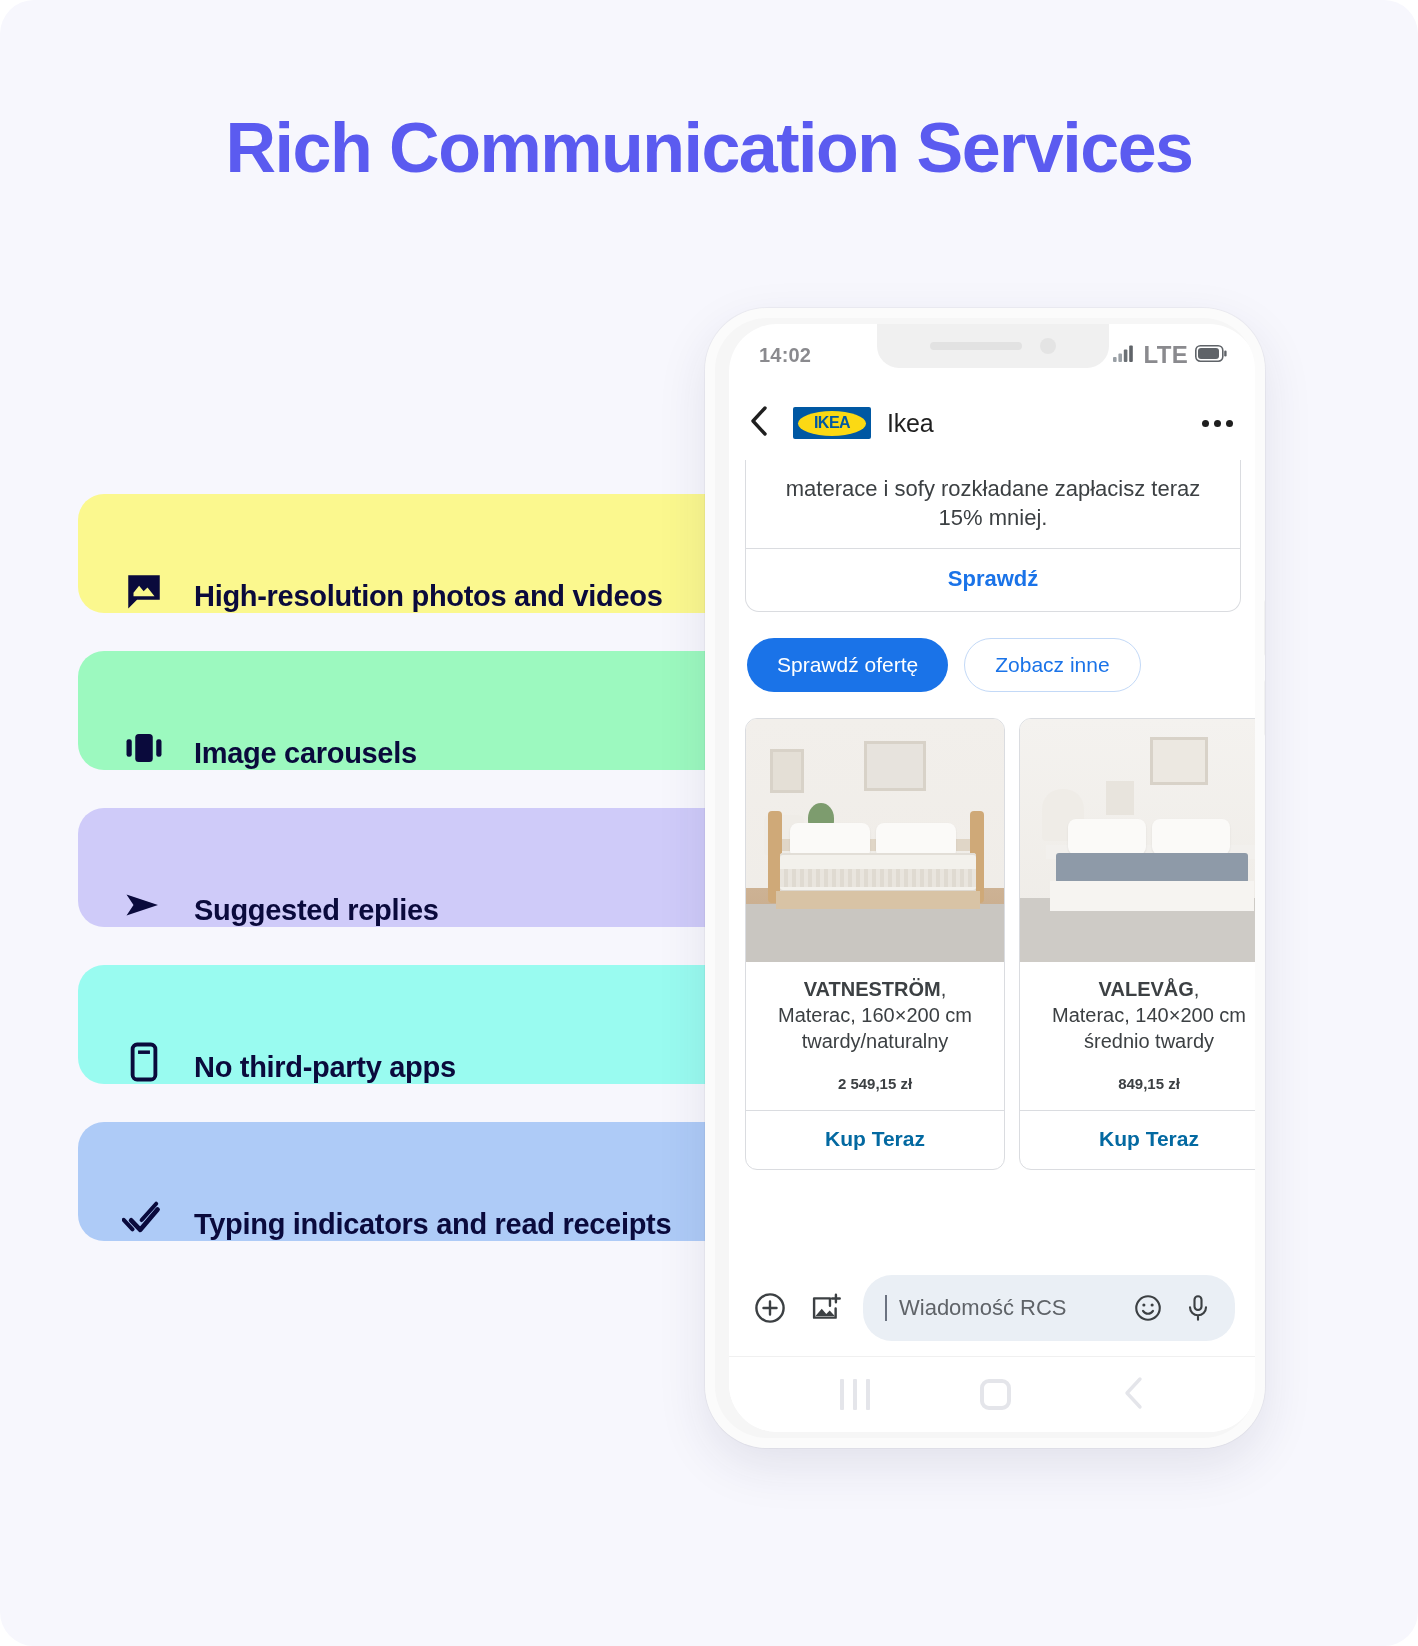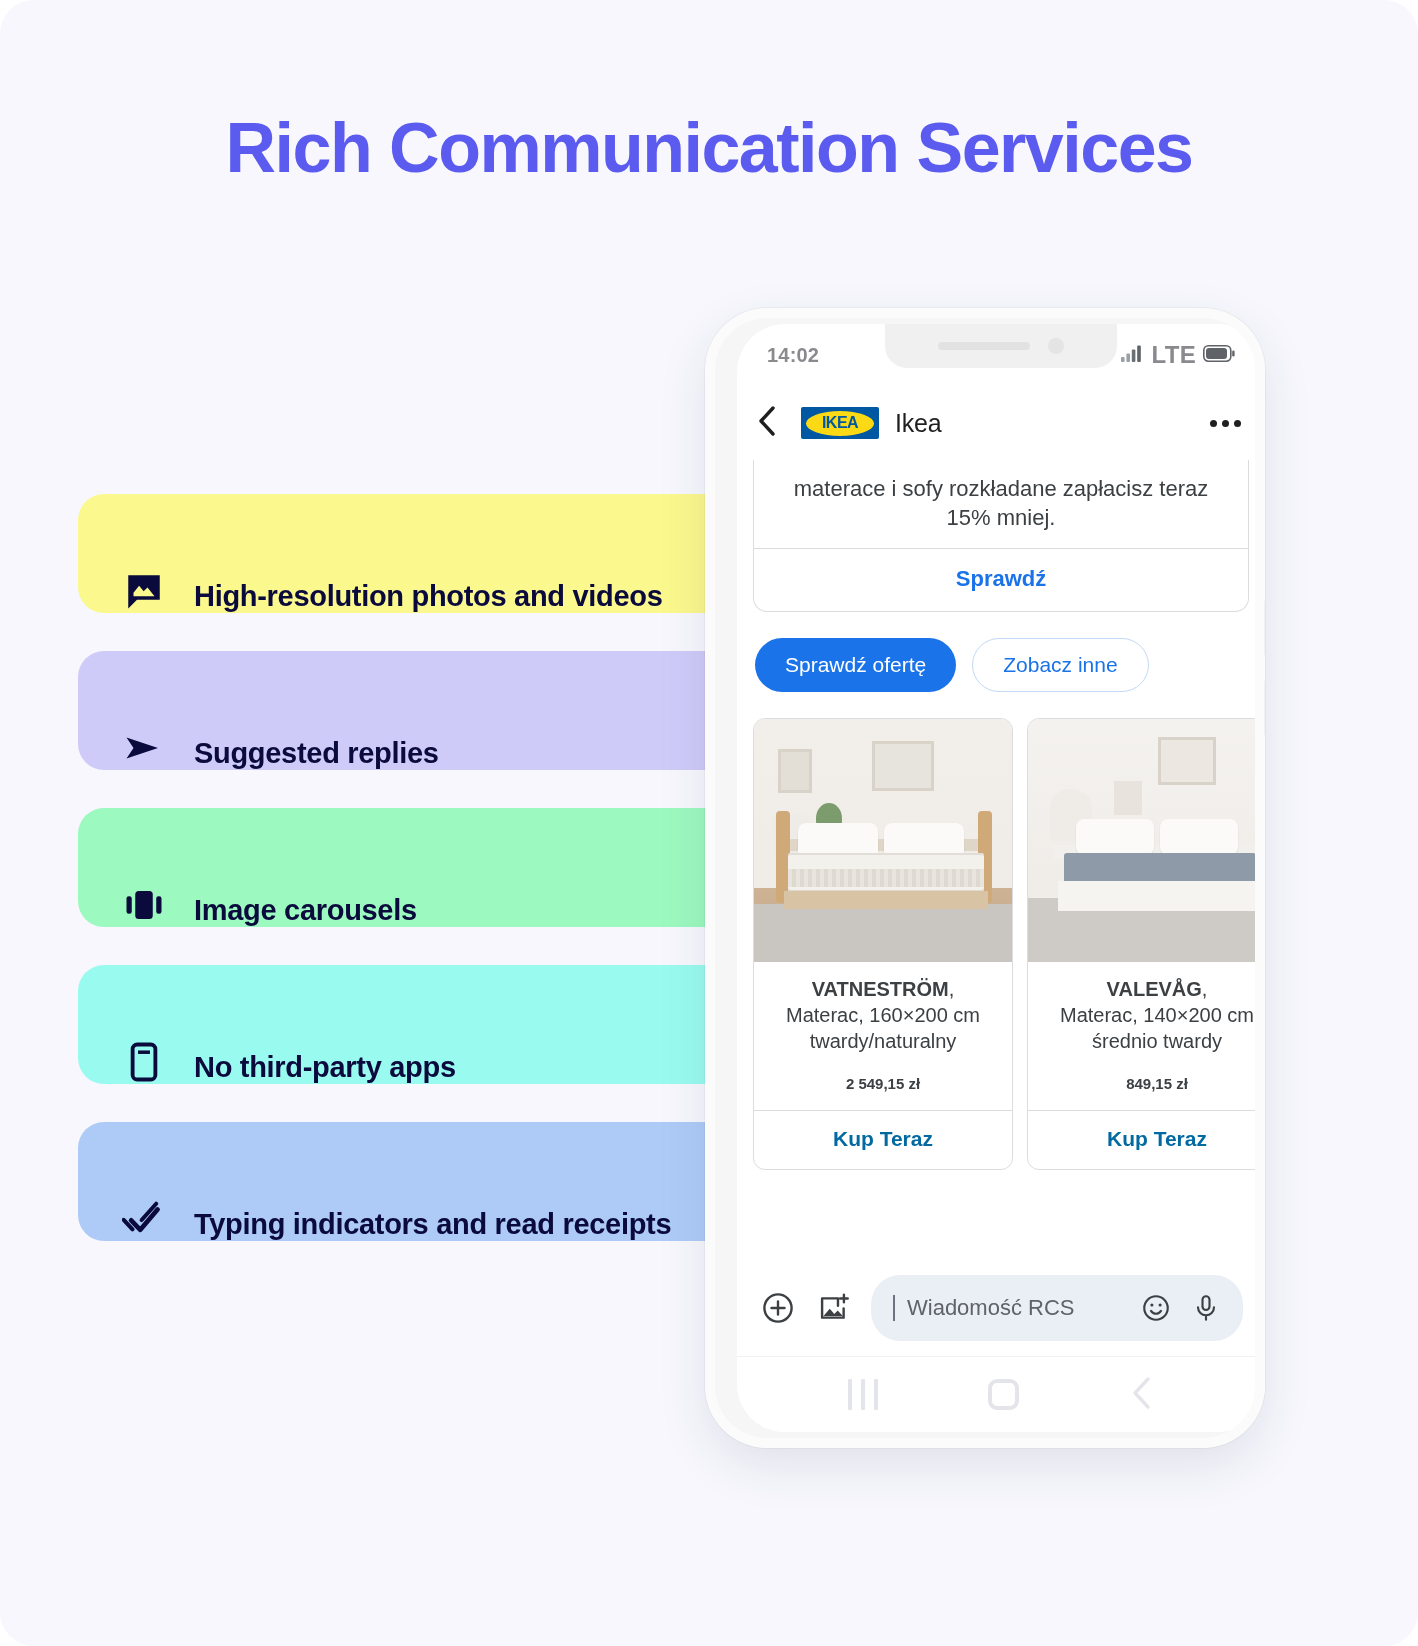"14:02" .screen { left: 32px -> 24px }
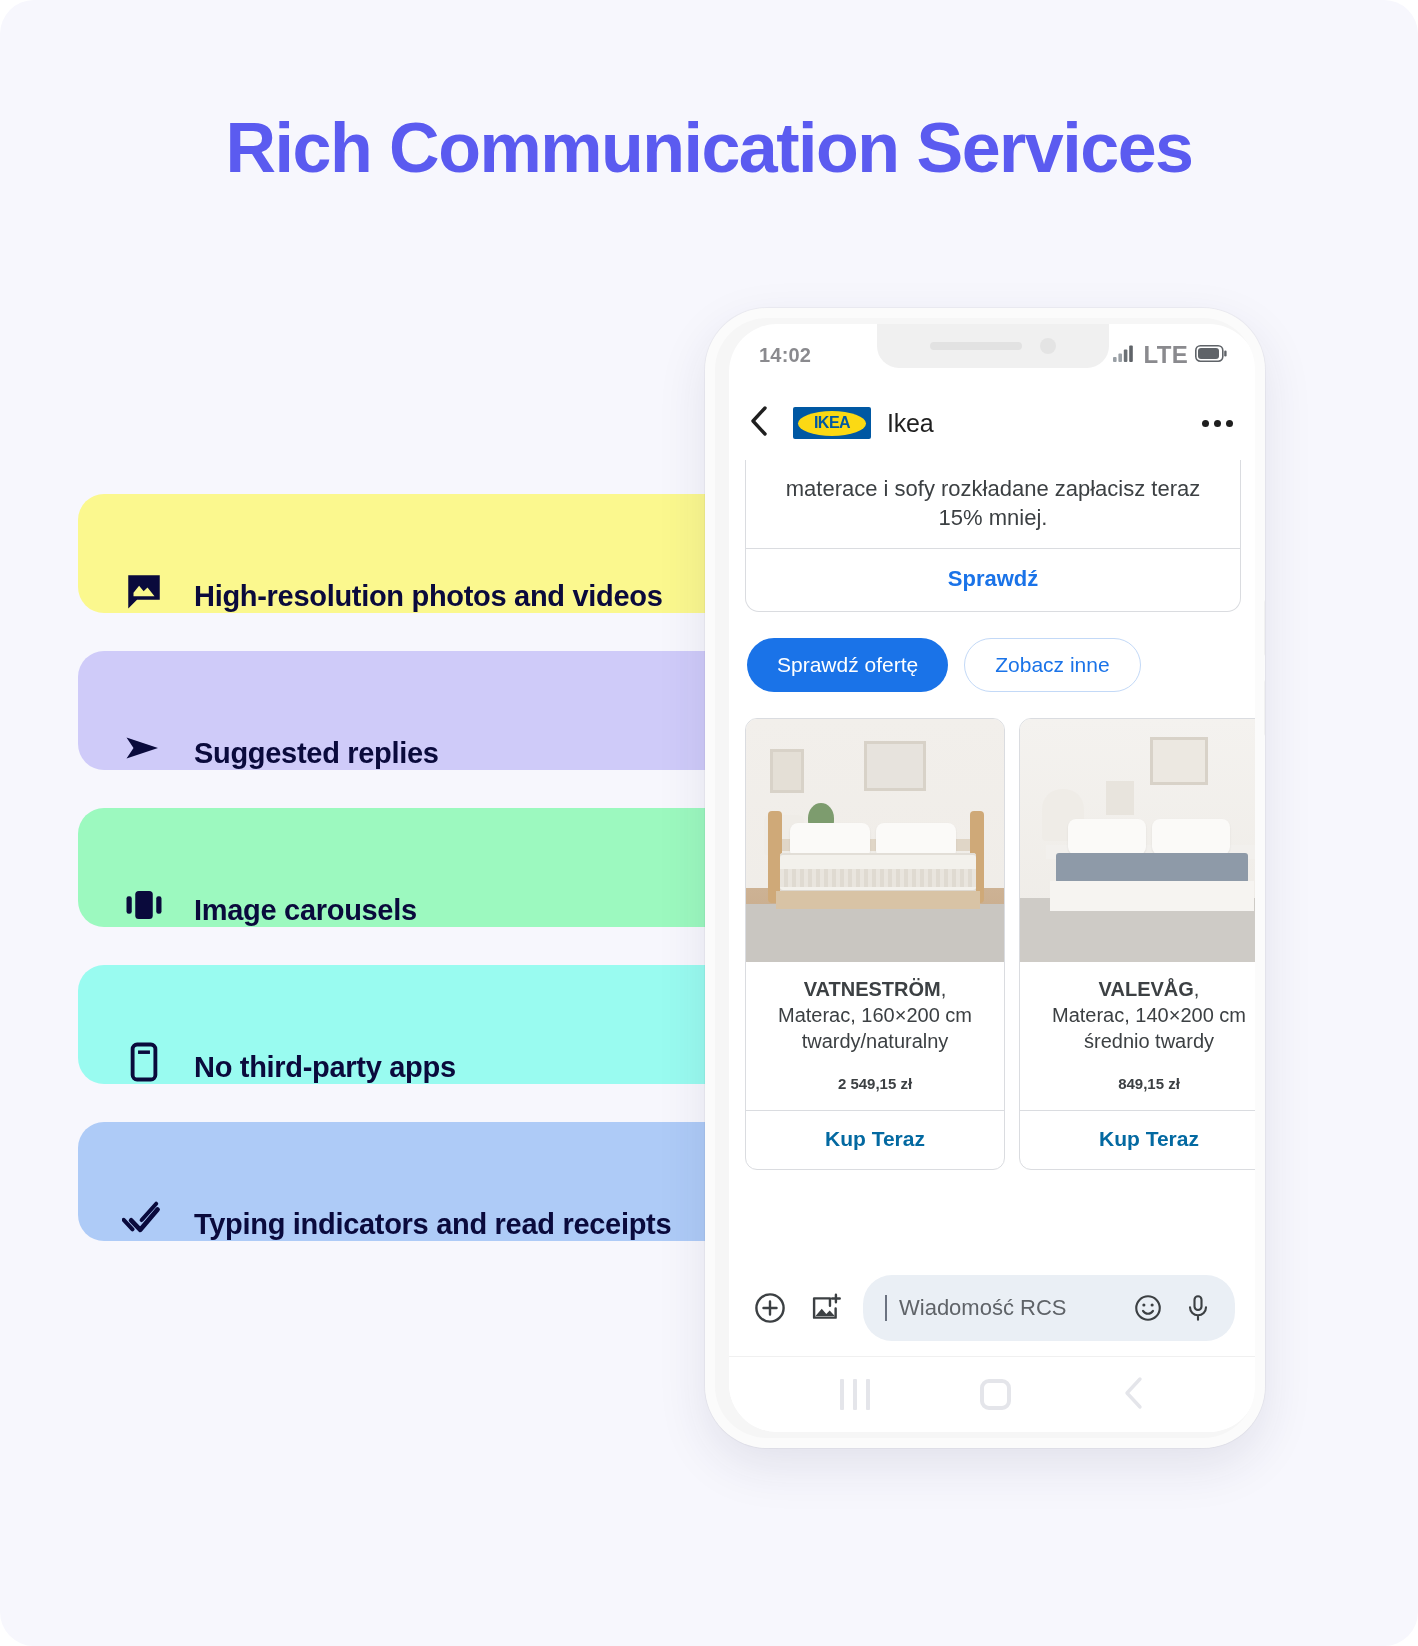"Suggested replies" div.pill { order: before "Image carousels" -> after "Image carousels" }
